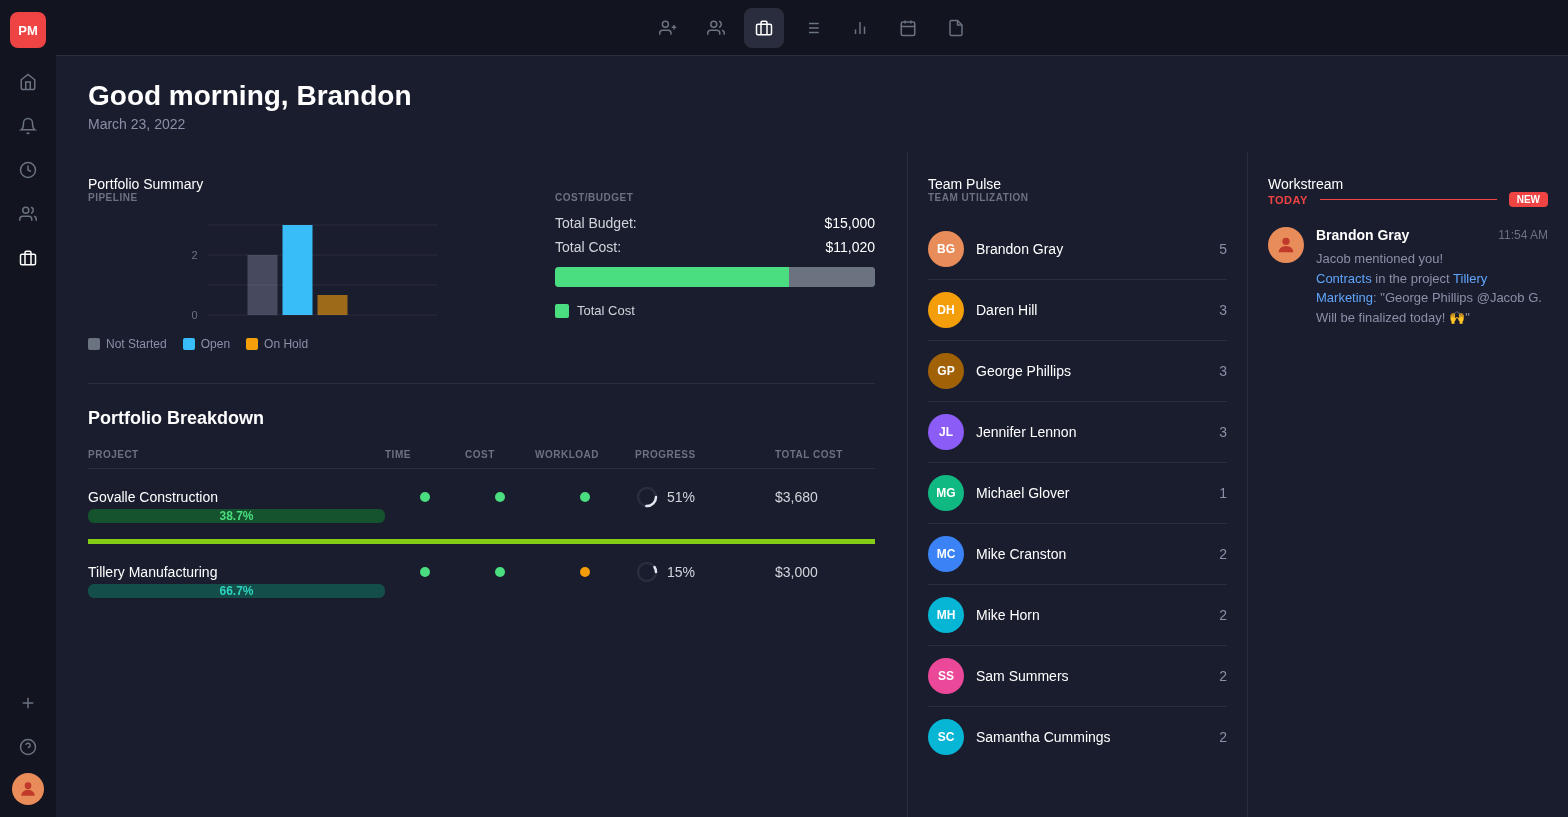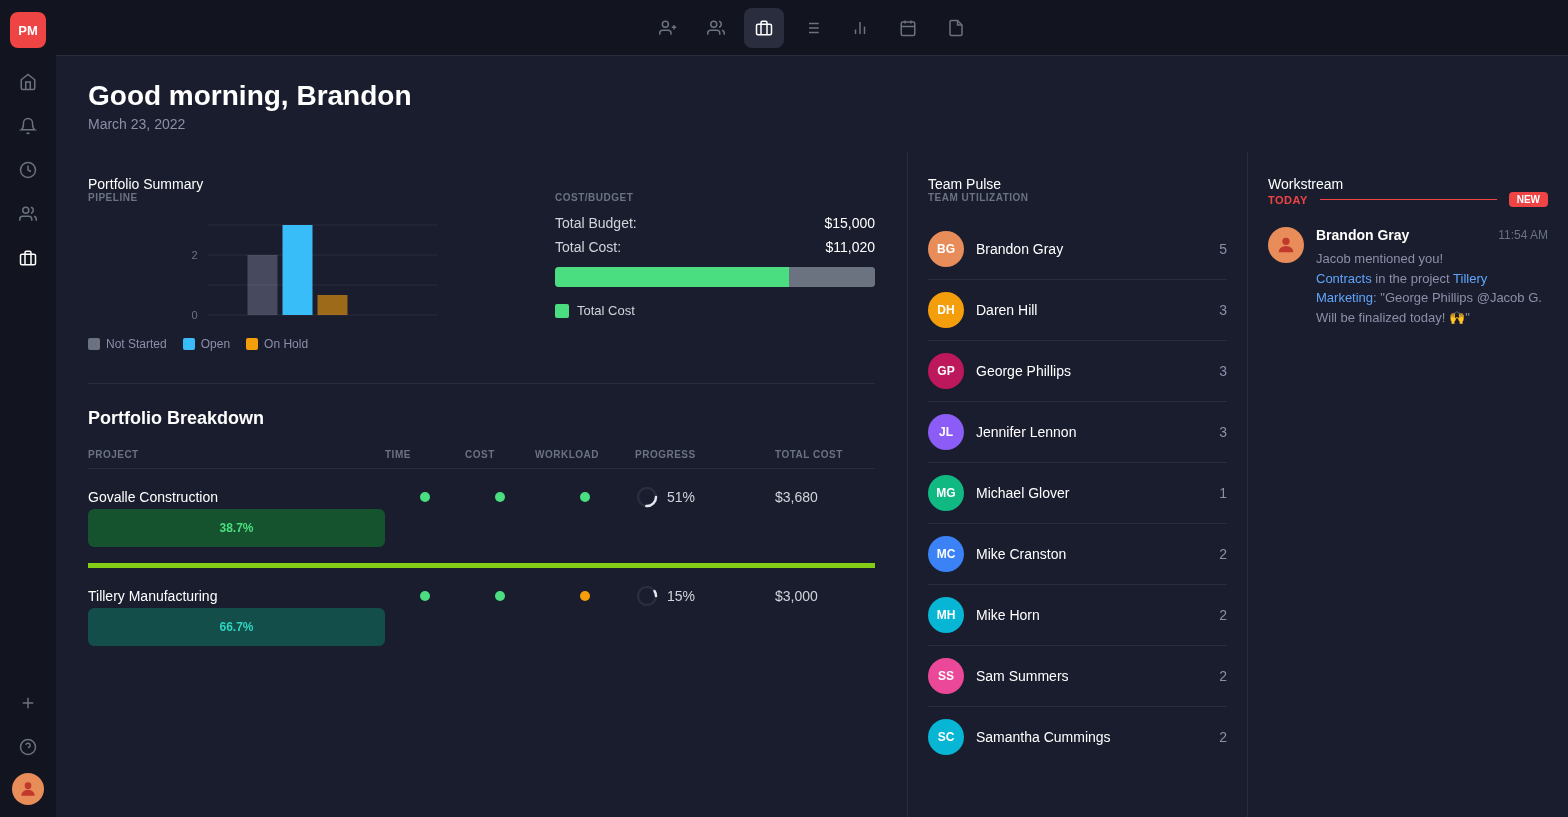"GP" div.member-avatar { background: #be185d -> #a16207 }
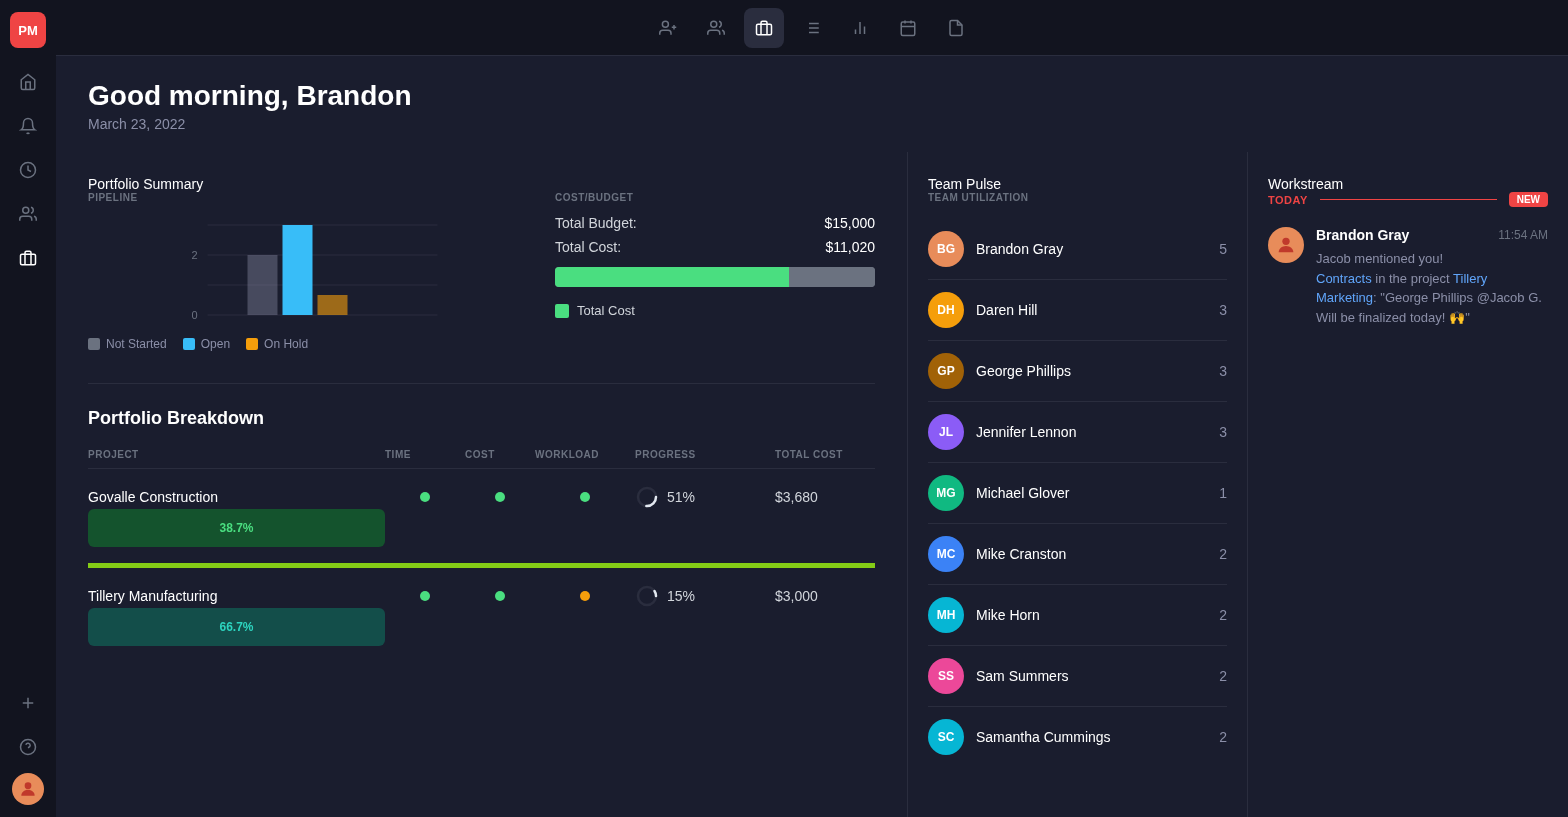"38.7%" .badge { padding: 12px 10px -> 0 10px }
